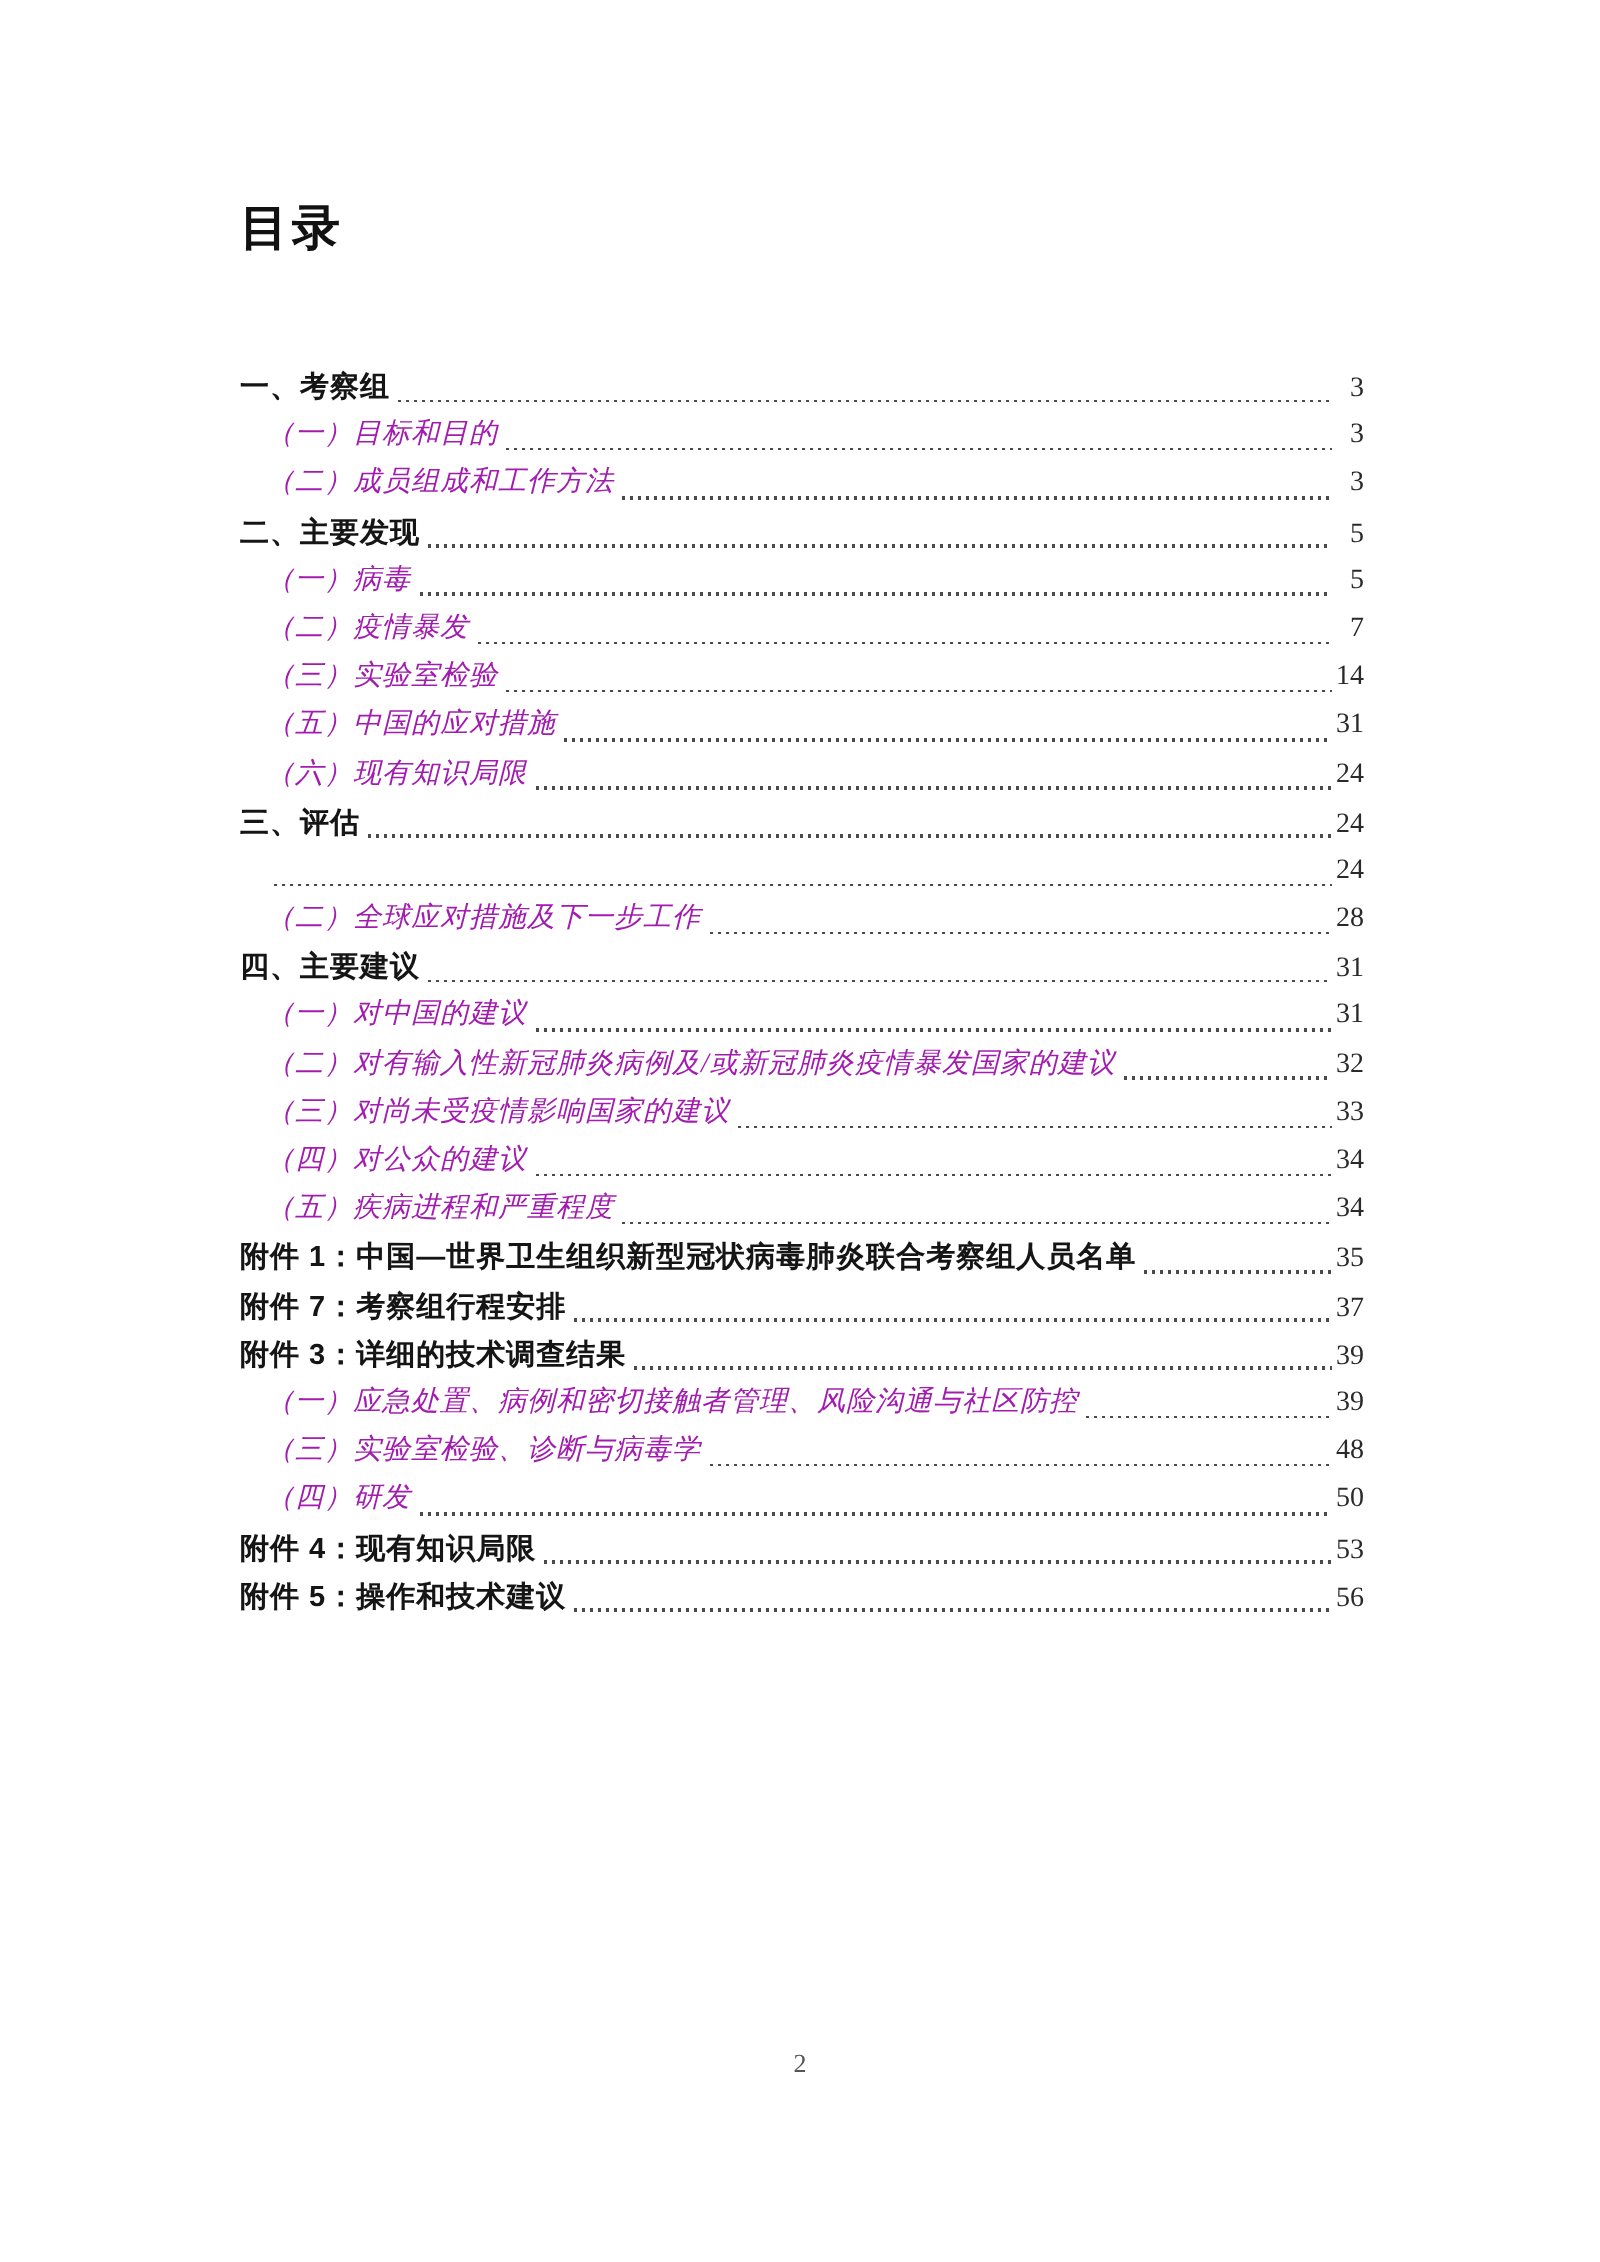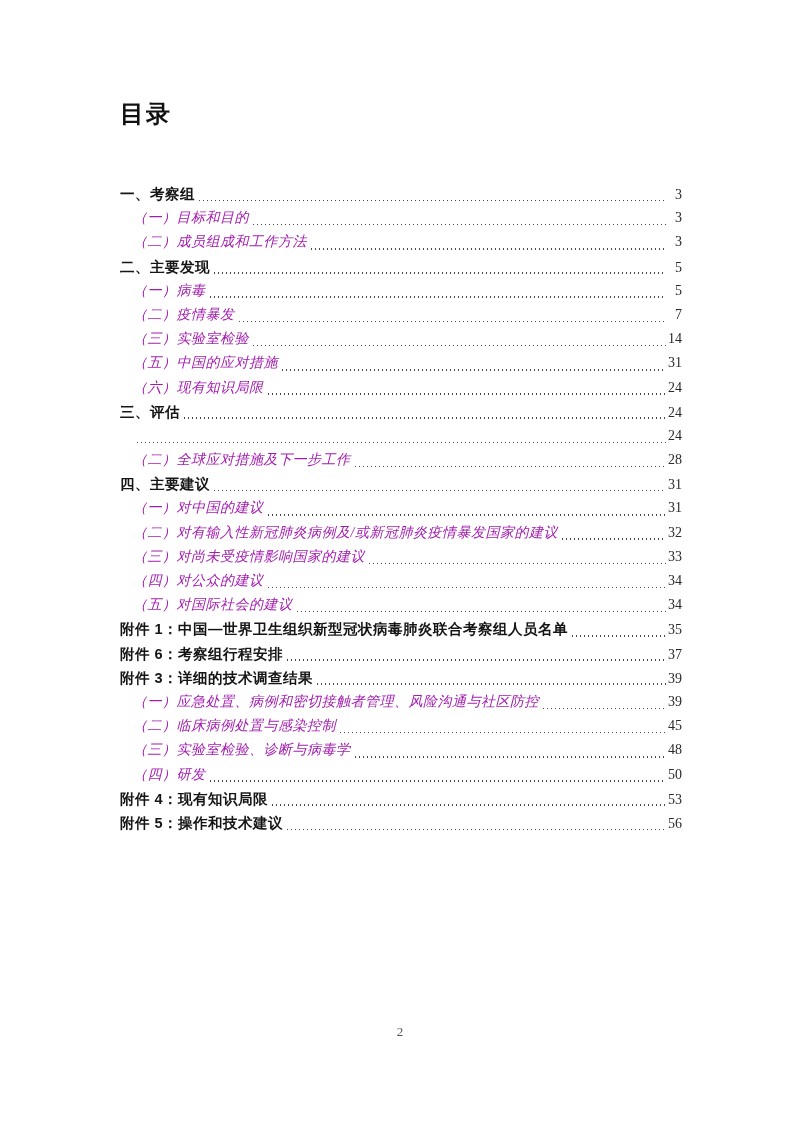"（五）对国际社会的建议" span.label { text: 对国际社会的建议 -> 疾病进程和严重程度 }
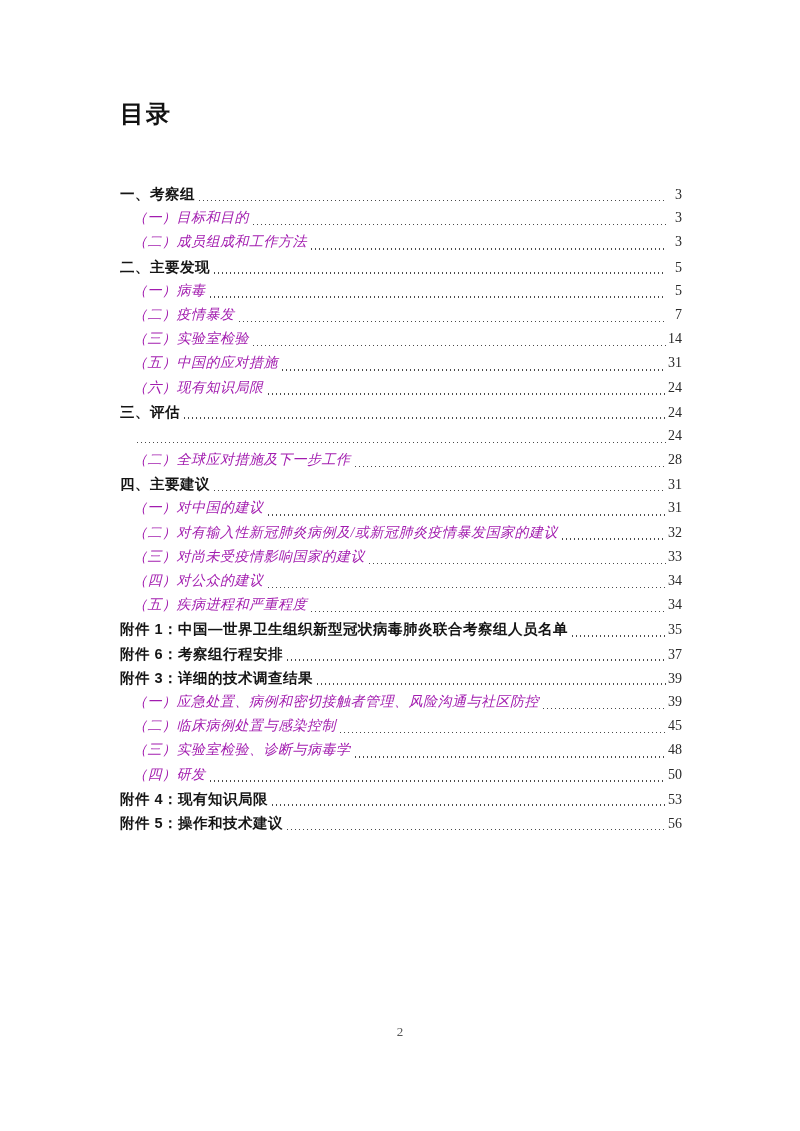"附件 6：考察组行程安排" span.label { text: 6 -> 7 }
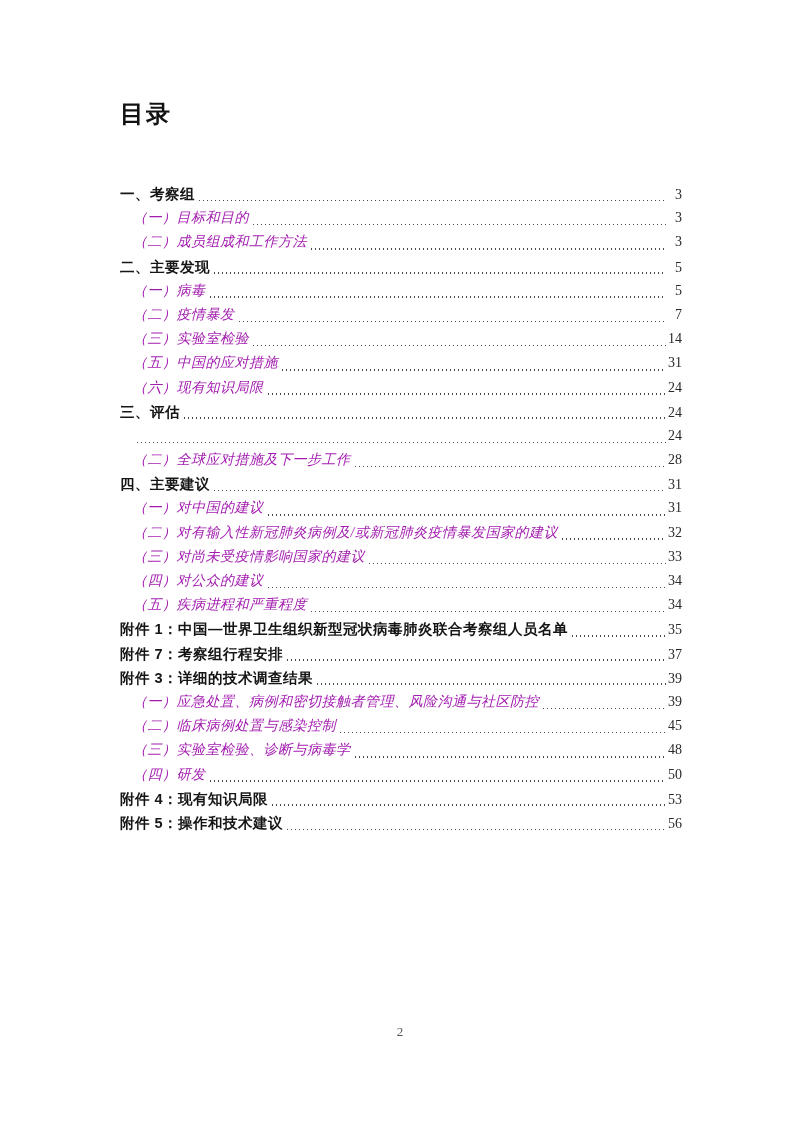"（二）临床病例处置与感染控制" div.toc-row { html: <div> <span>（二）临床病例处置与感染控制</span> <span></span> <span>45</span> </div> -> none }
